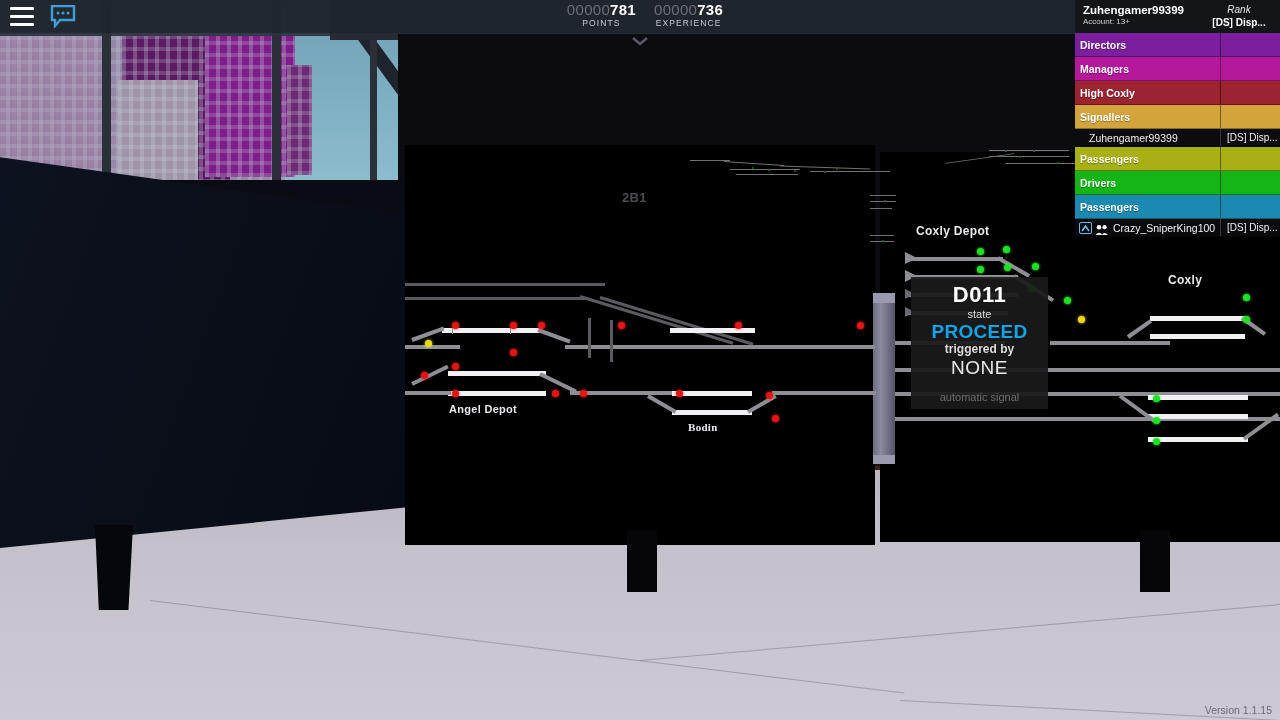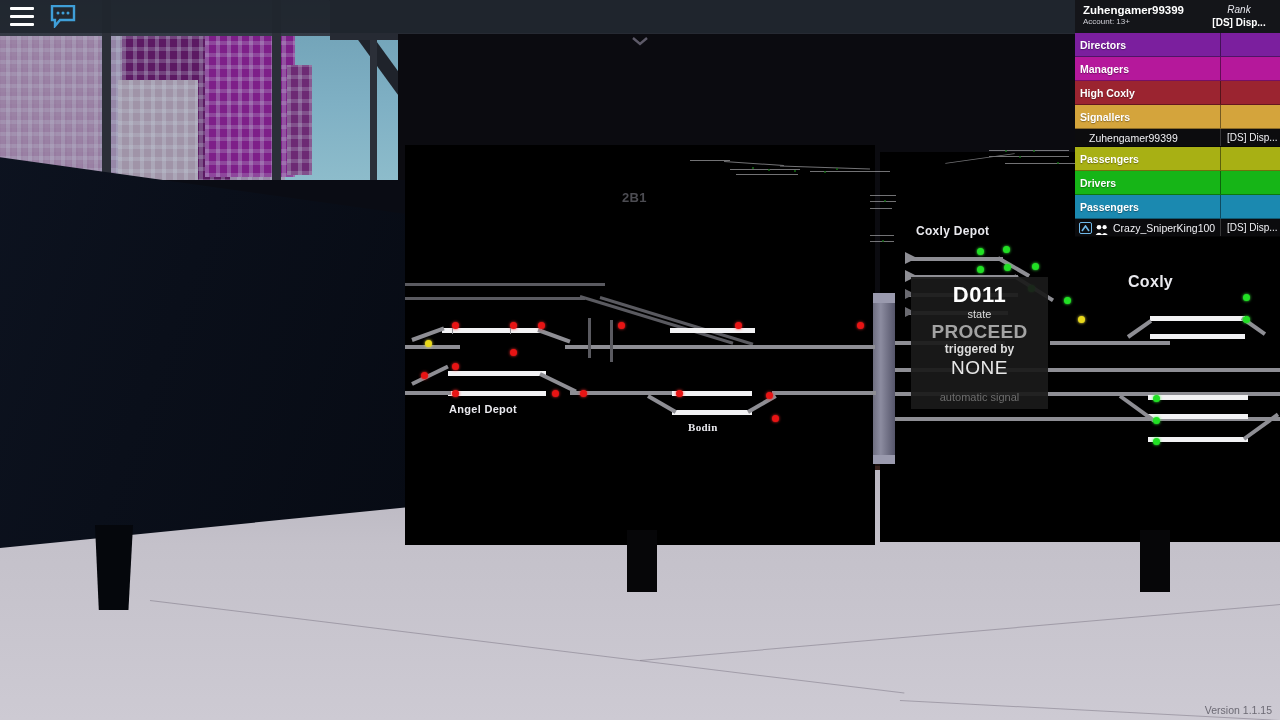"00000781" div.stats { html: none -> <div> <div> <div><span>00000</span><span>781</span></div> <div>POINTS</div> </div> <div> <div><span>00000</span><span>736</span></div> <div>EXPERIENCE</div> </div> </div> }
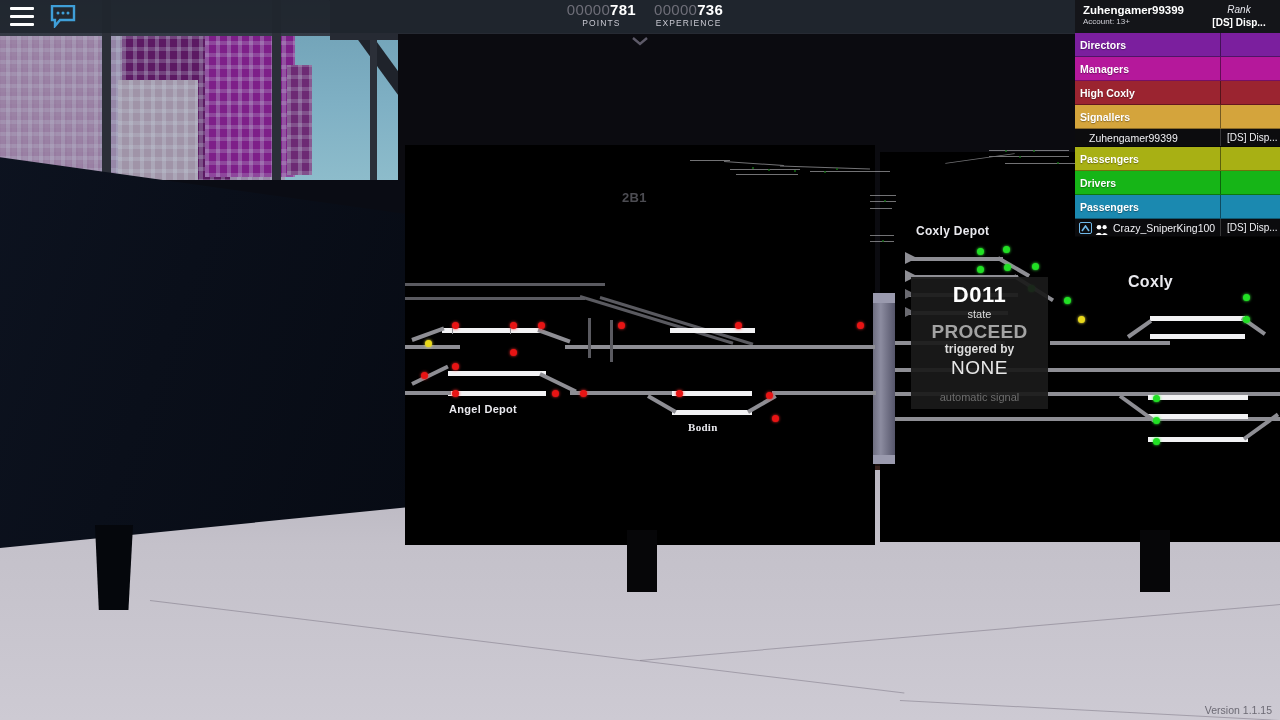"Coxly" div.stn-label { font-size: 16px -> 12px; left: 1128px -> 1168px }
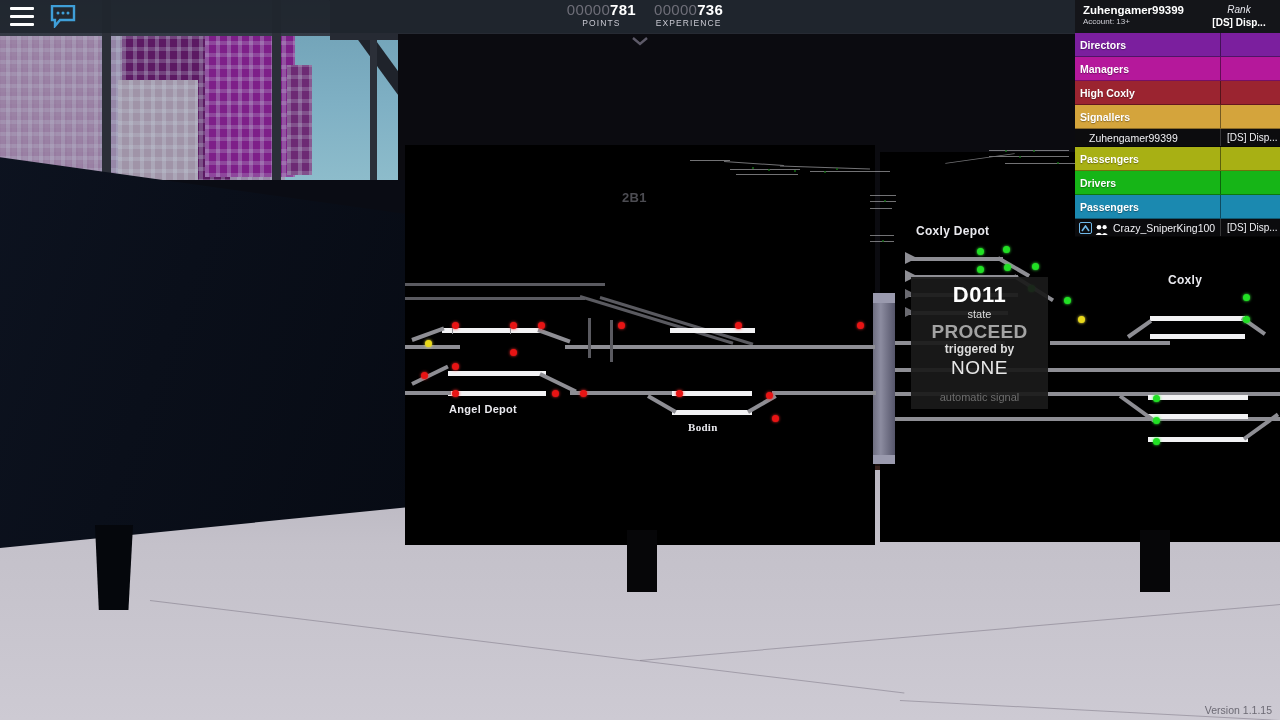"PROCEED" .tt-state { color: #a3a3a3 -> #0ea5e9 }
